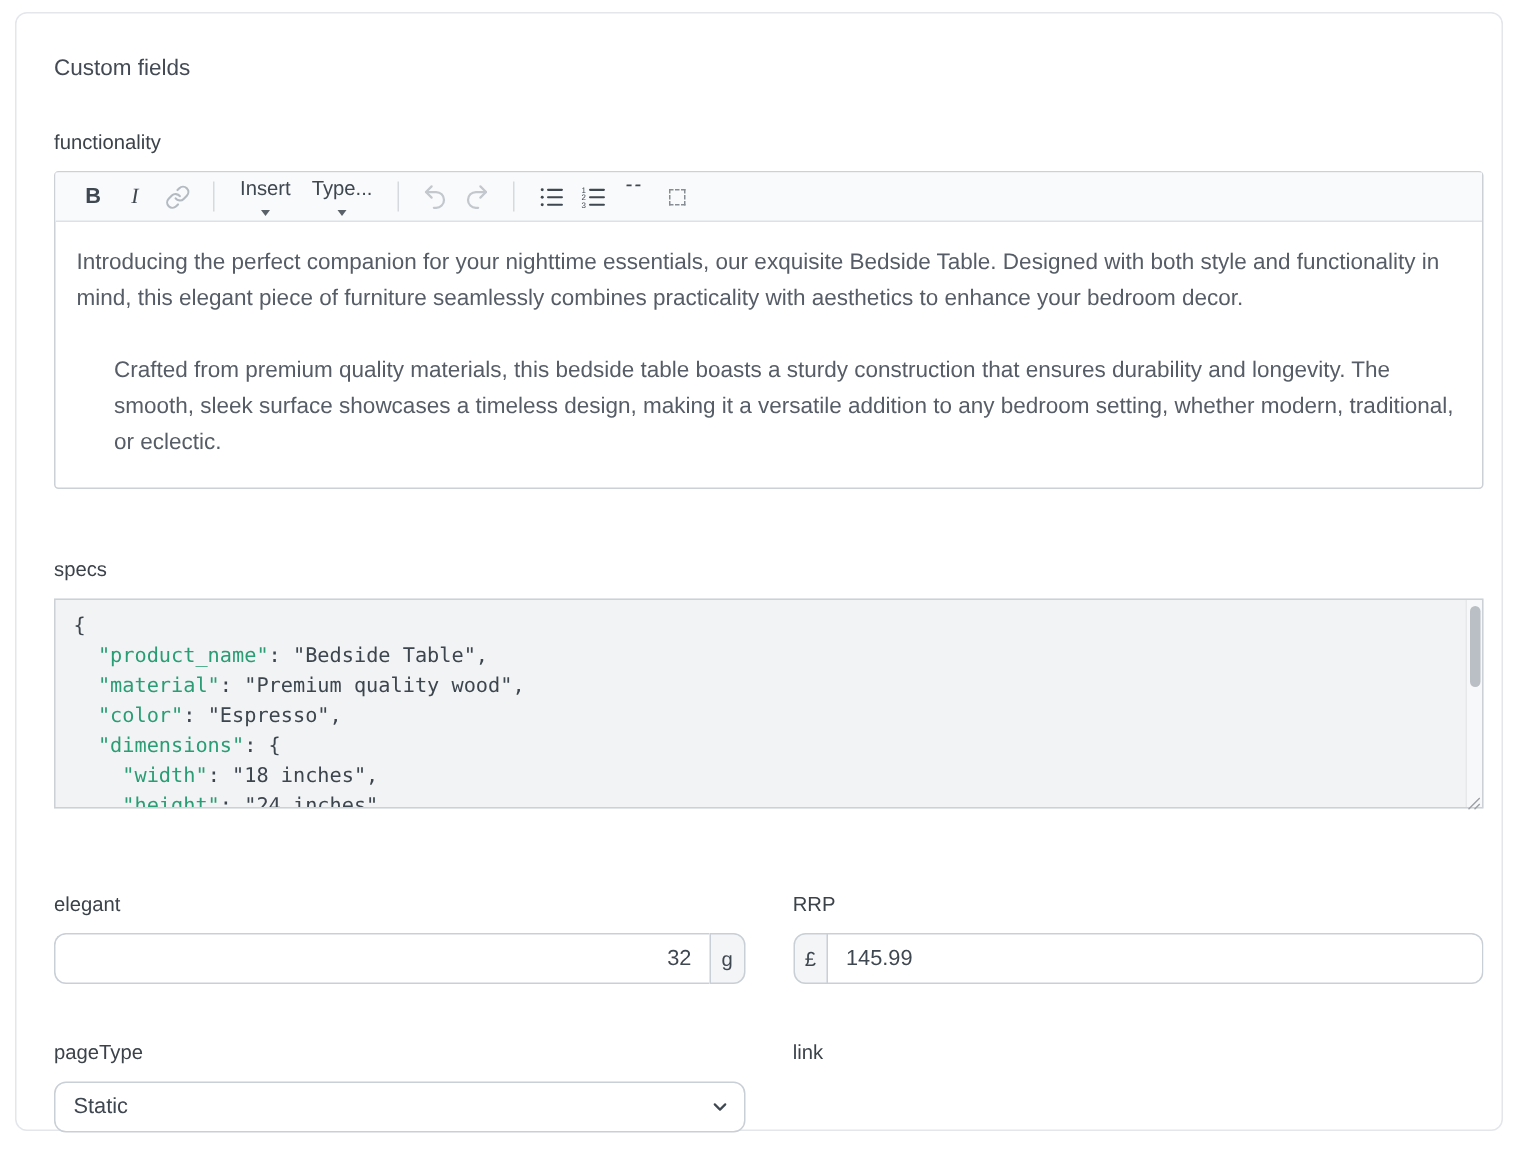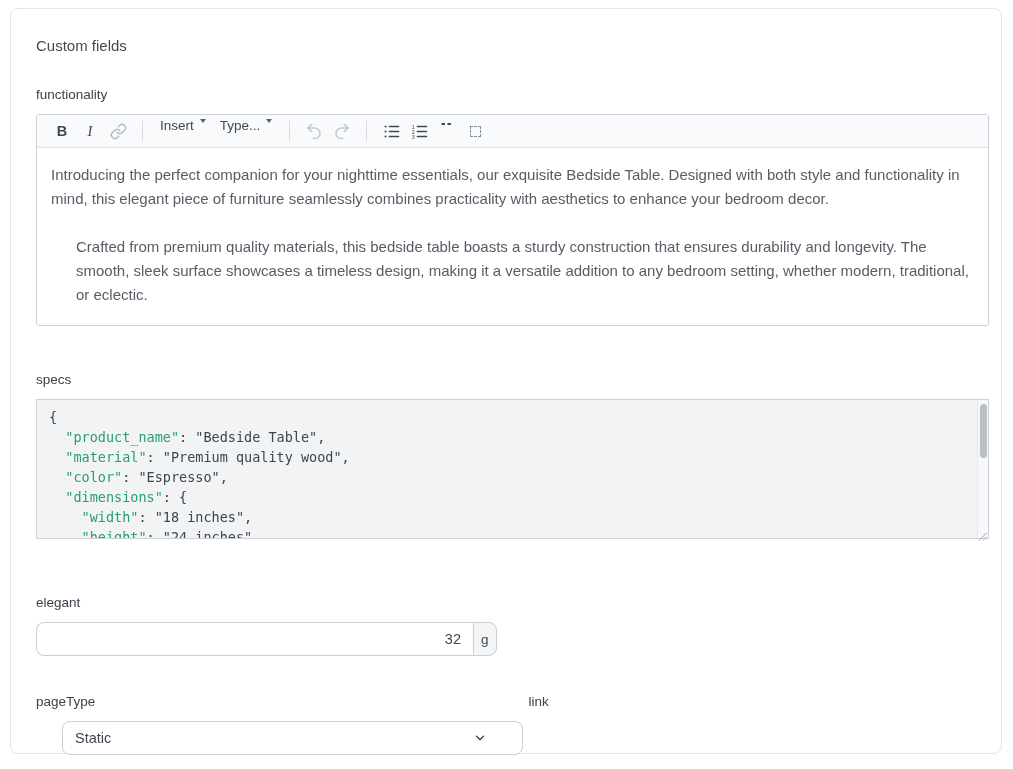"Insert" .tb-drop { align-items: none -> center; flex-direction: none -> column }
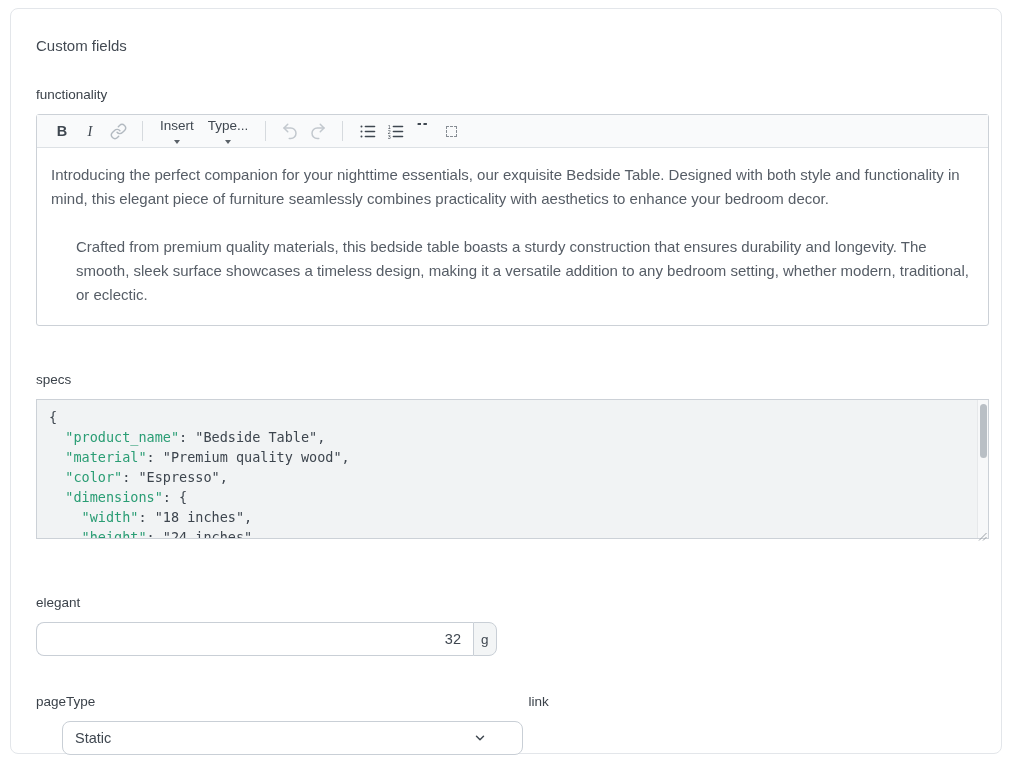"RRP" div { html: none -> <div> <label>RRP</label> <div> <span>£</span> <input> </div> </div> }
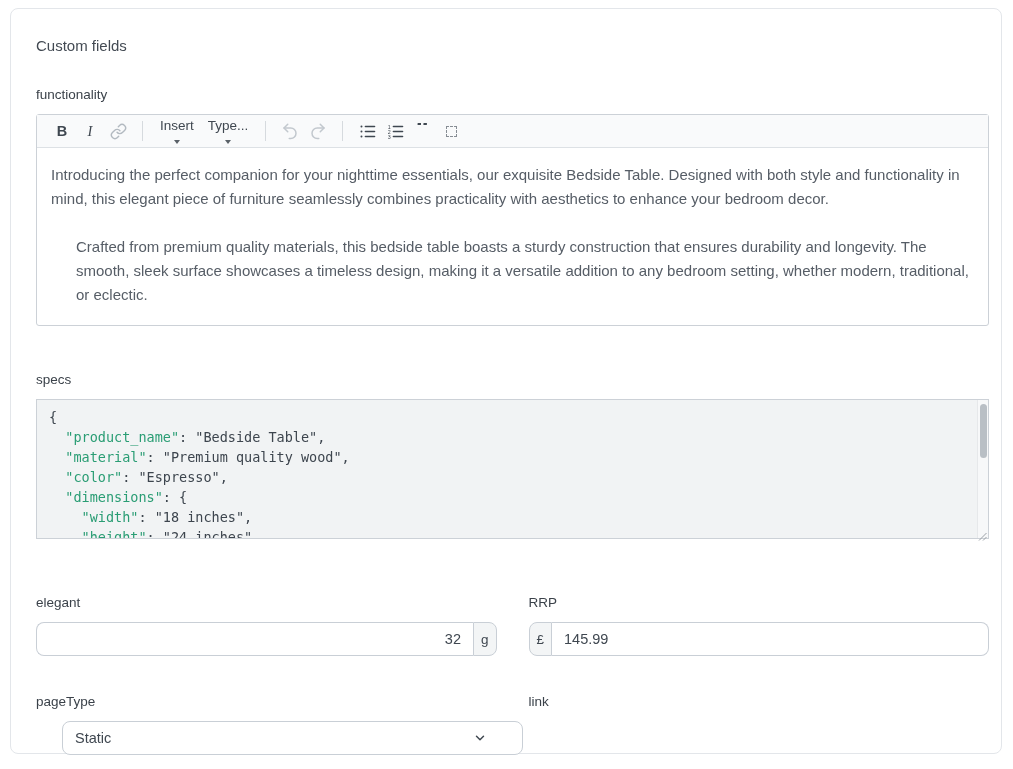"Static" .select-input { margin-left: 26px -> none }
